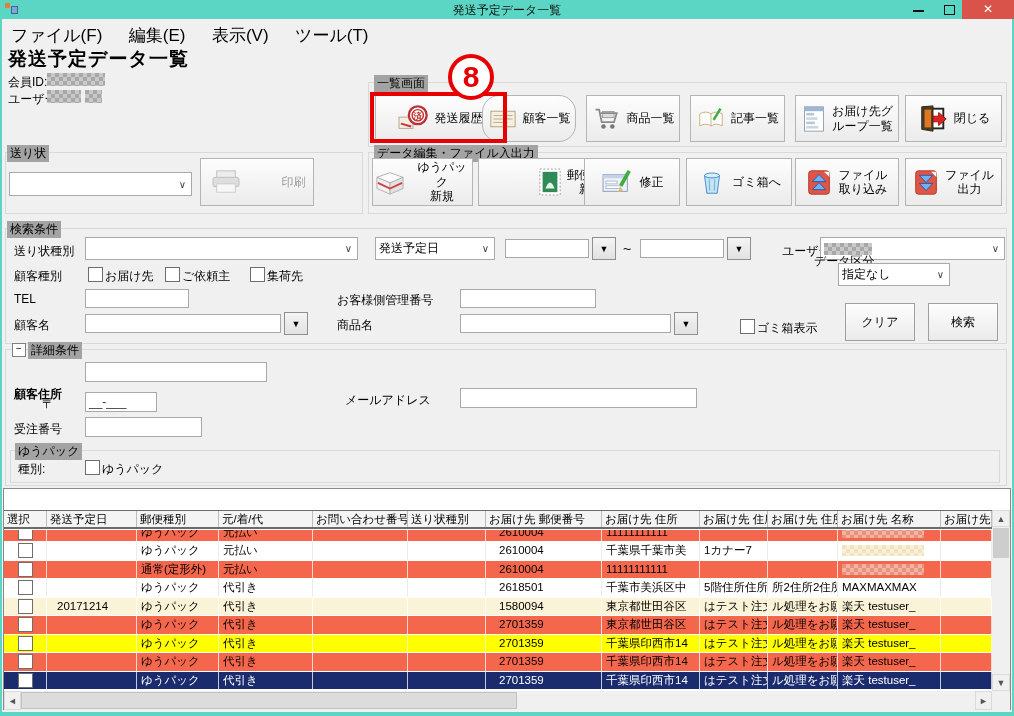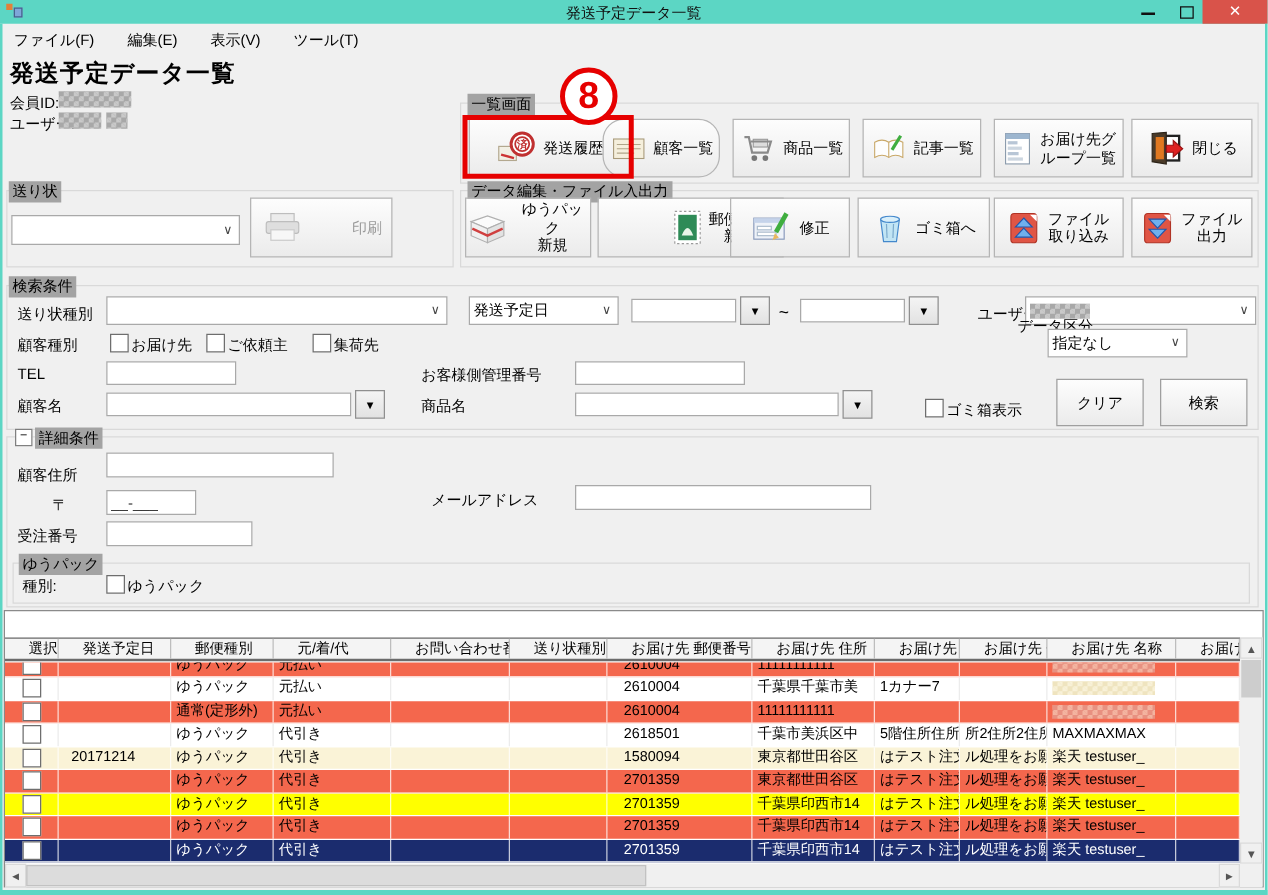"ファイル(F)" .menuitem { font-size: 12px -> 17px }
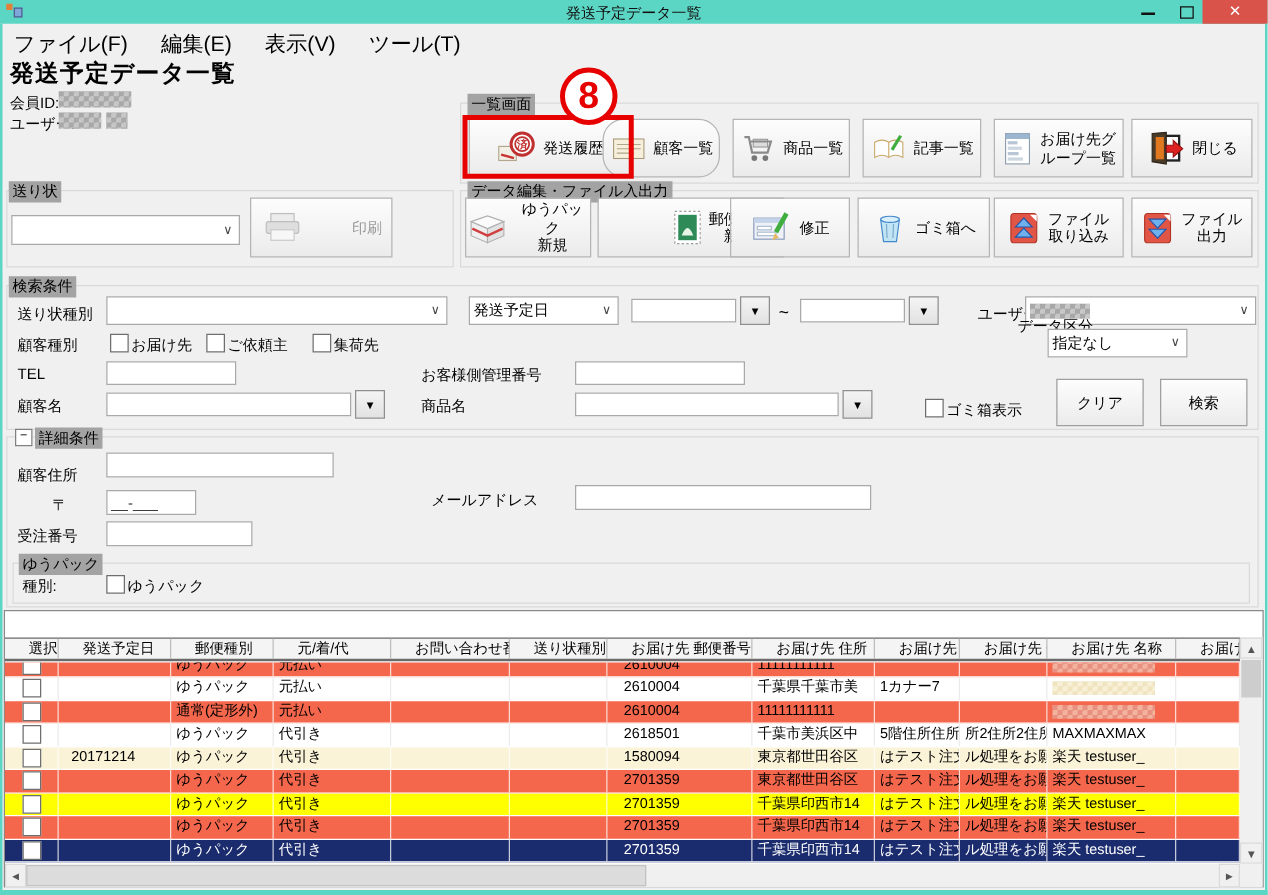"顧客住所" div.abs { font-weight: none -> bold; top: 372px -> 386px }
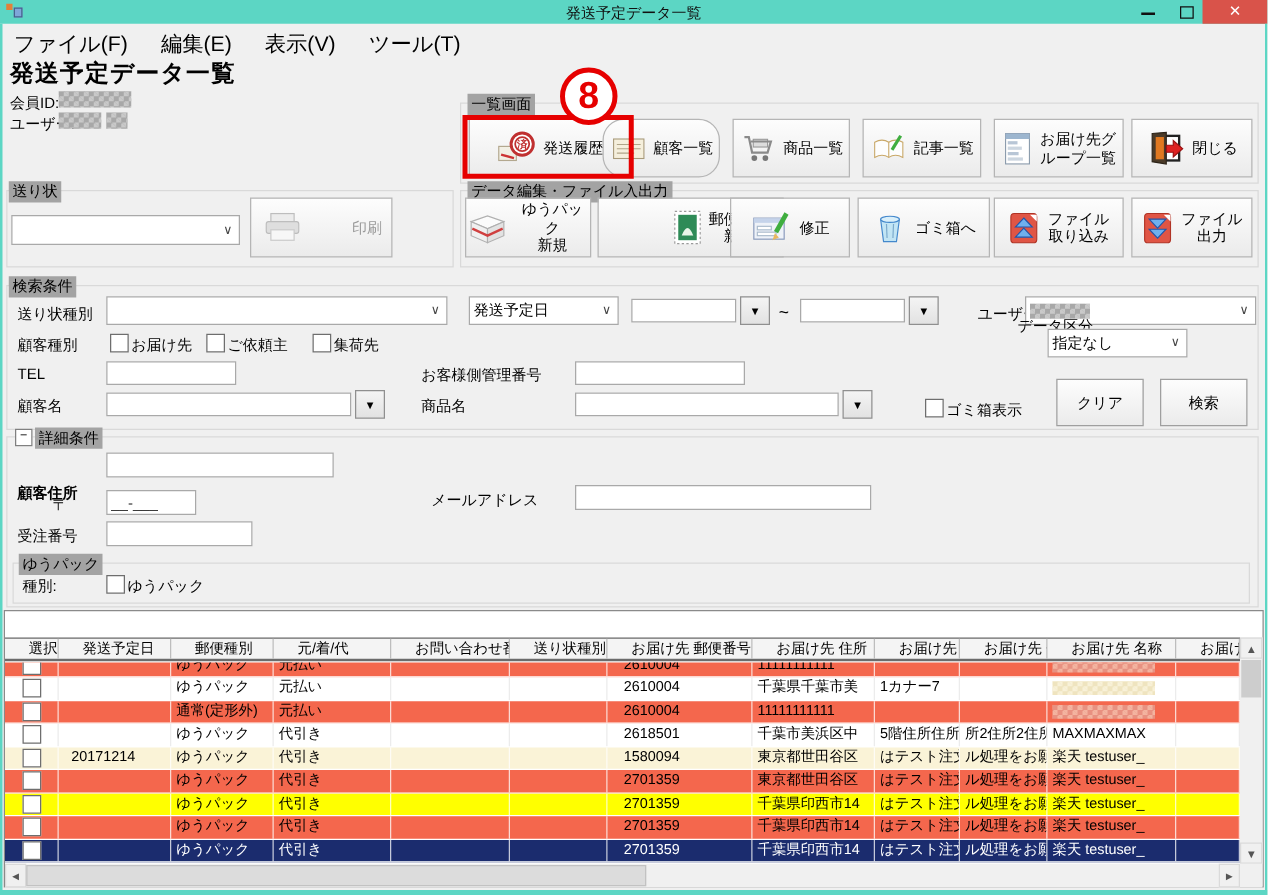"選択" .hcell { margin-left: 16px -> none }
